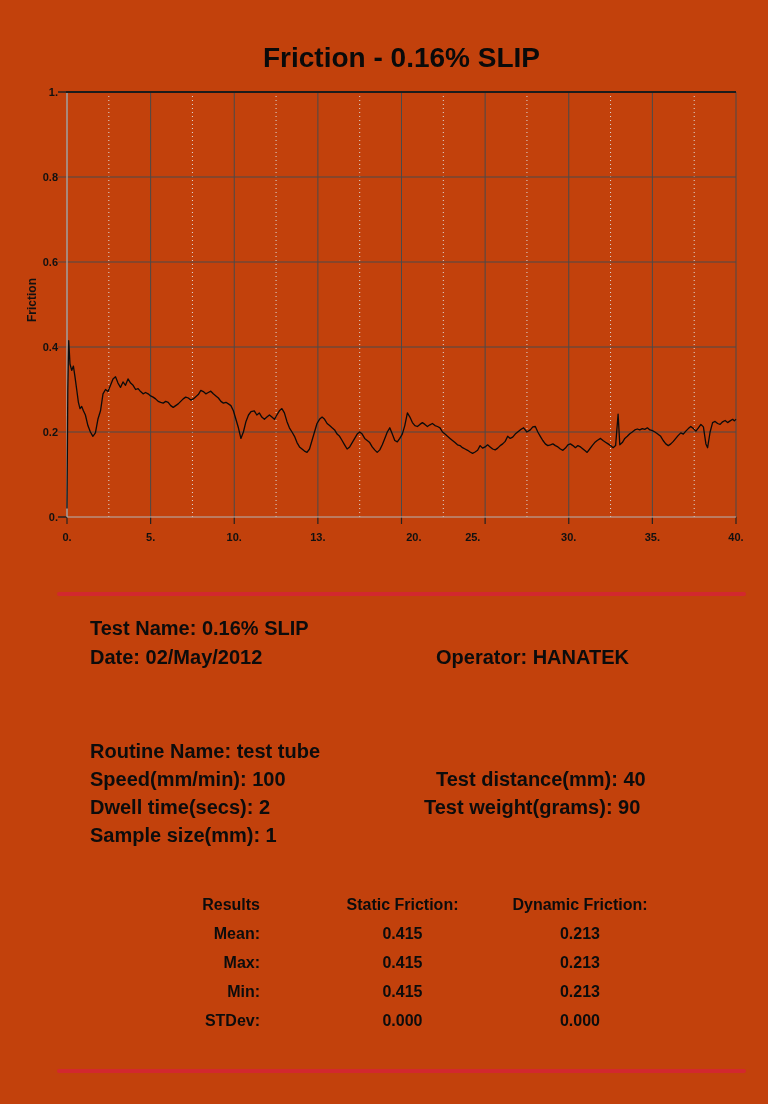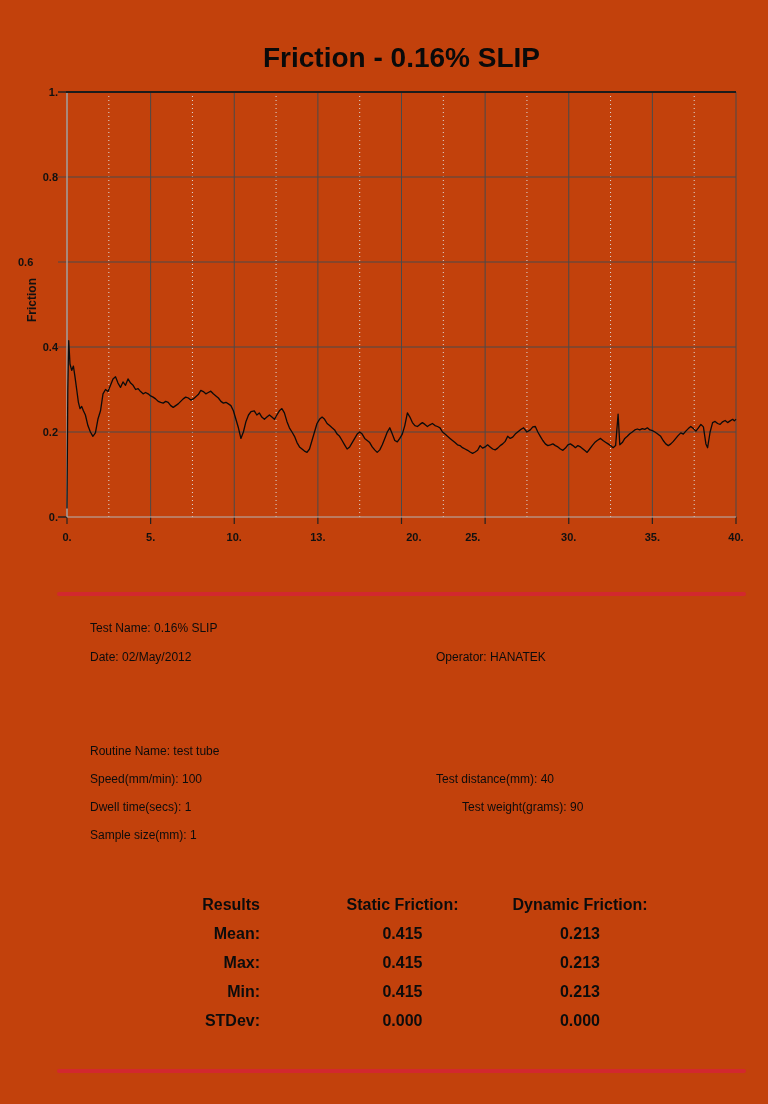"0.6" div.tick-label { text-align: left -> right }
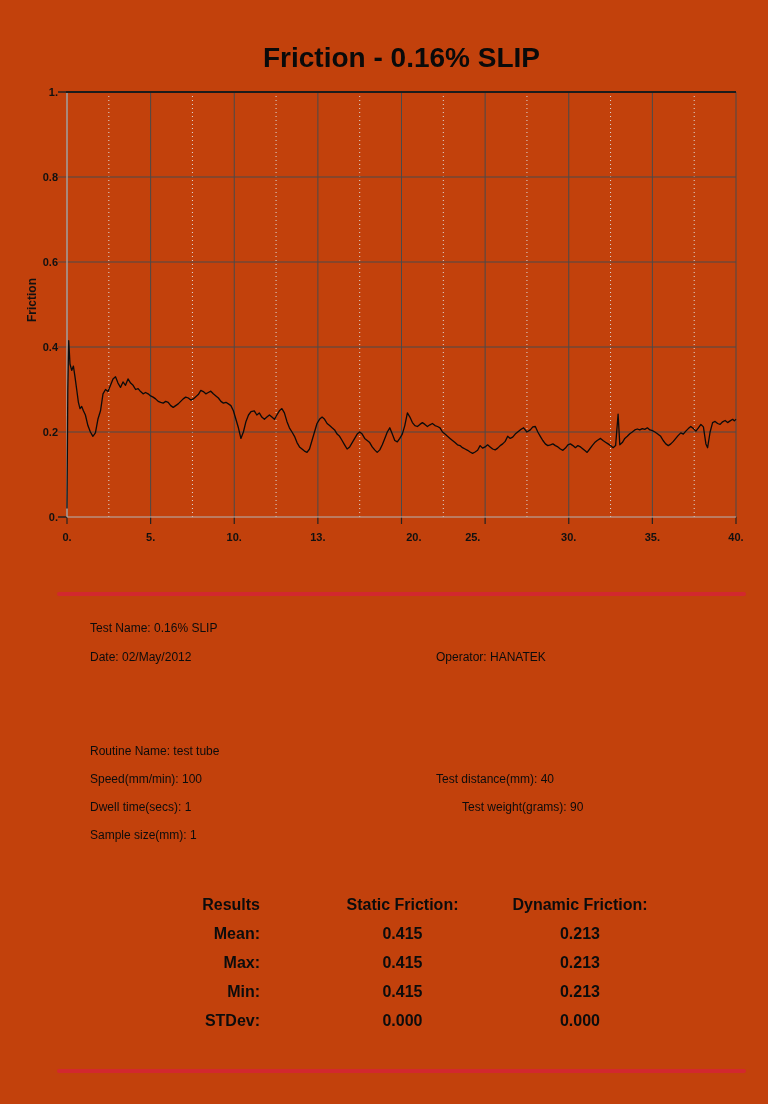"Test Name: 0.16% SLIP" .info-line { font-size: 12px -> 20px; font-weight: 400 -> 700 }
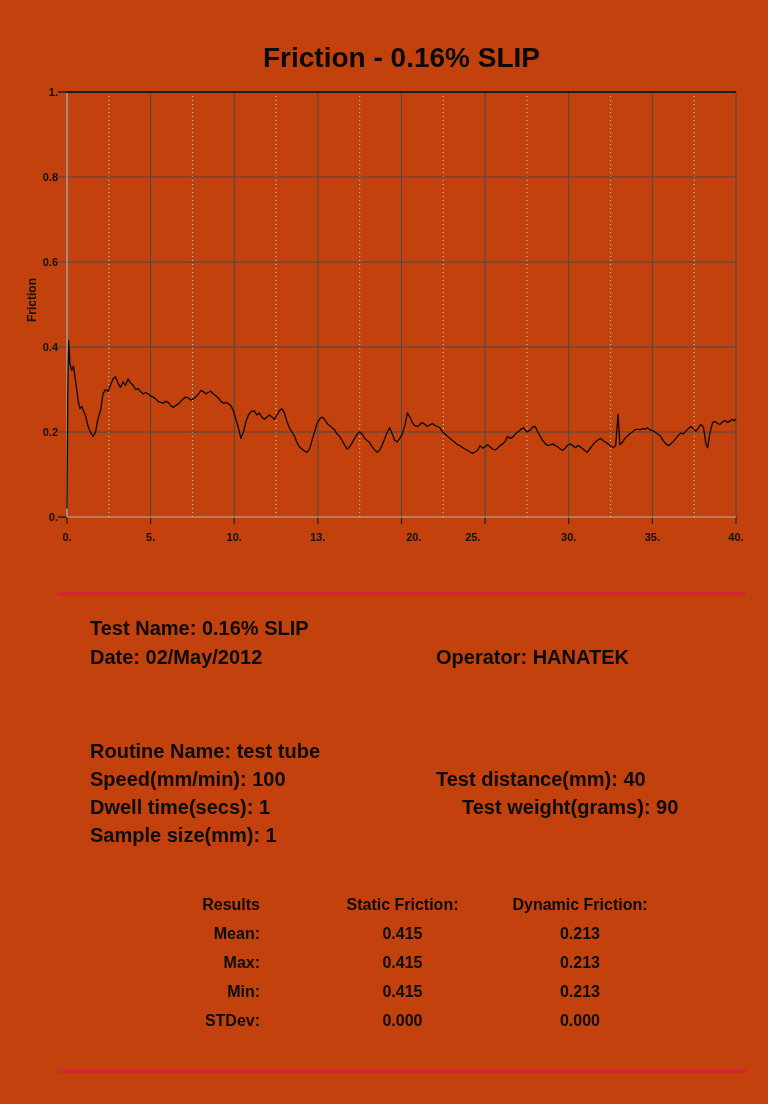"Dwell time(secs): 1" div.info-line { text: 1 -> 2 }
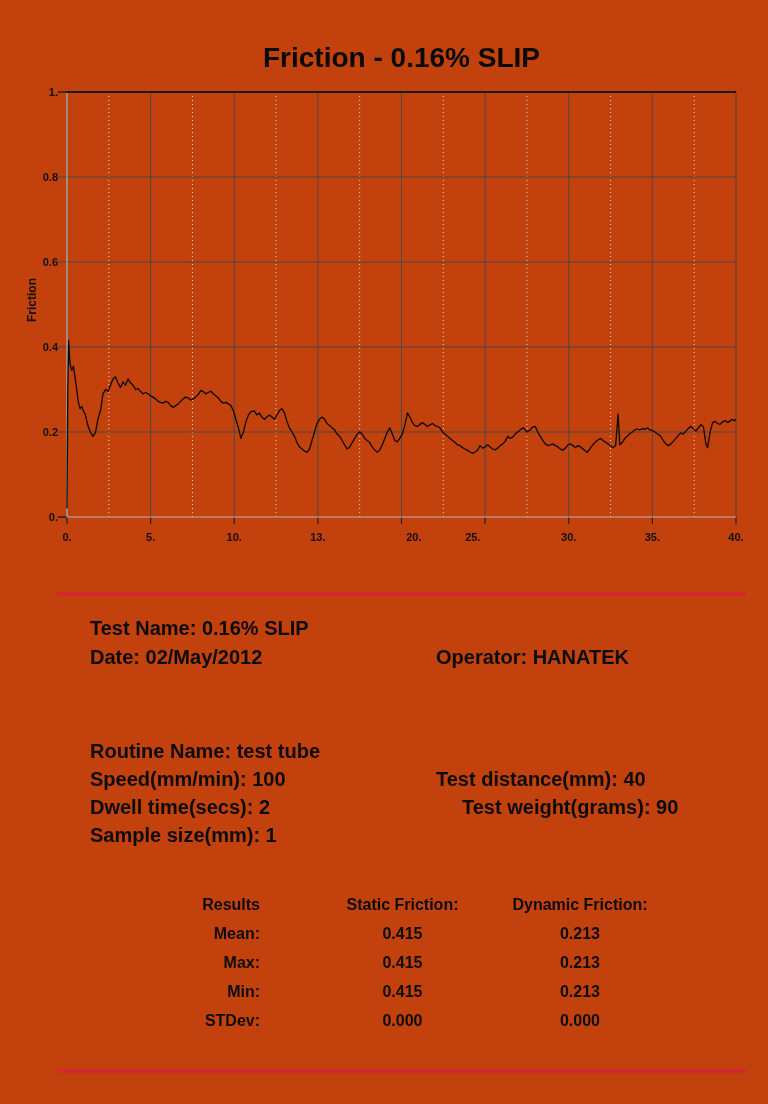"Test weight(grams): 90" div.info-line { left: 462px -> 424px }
